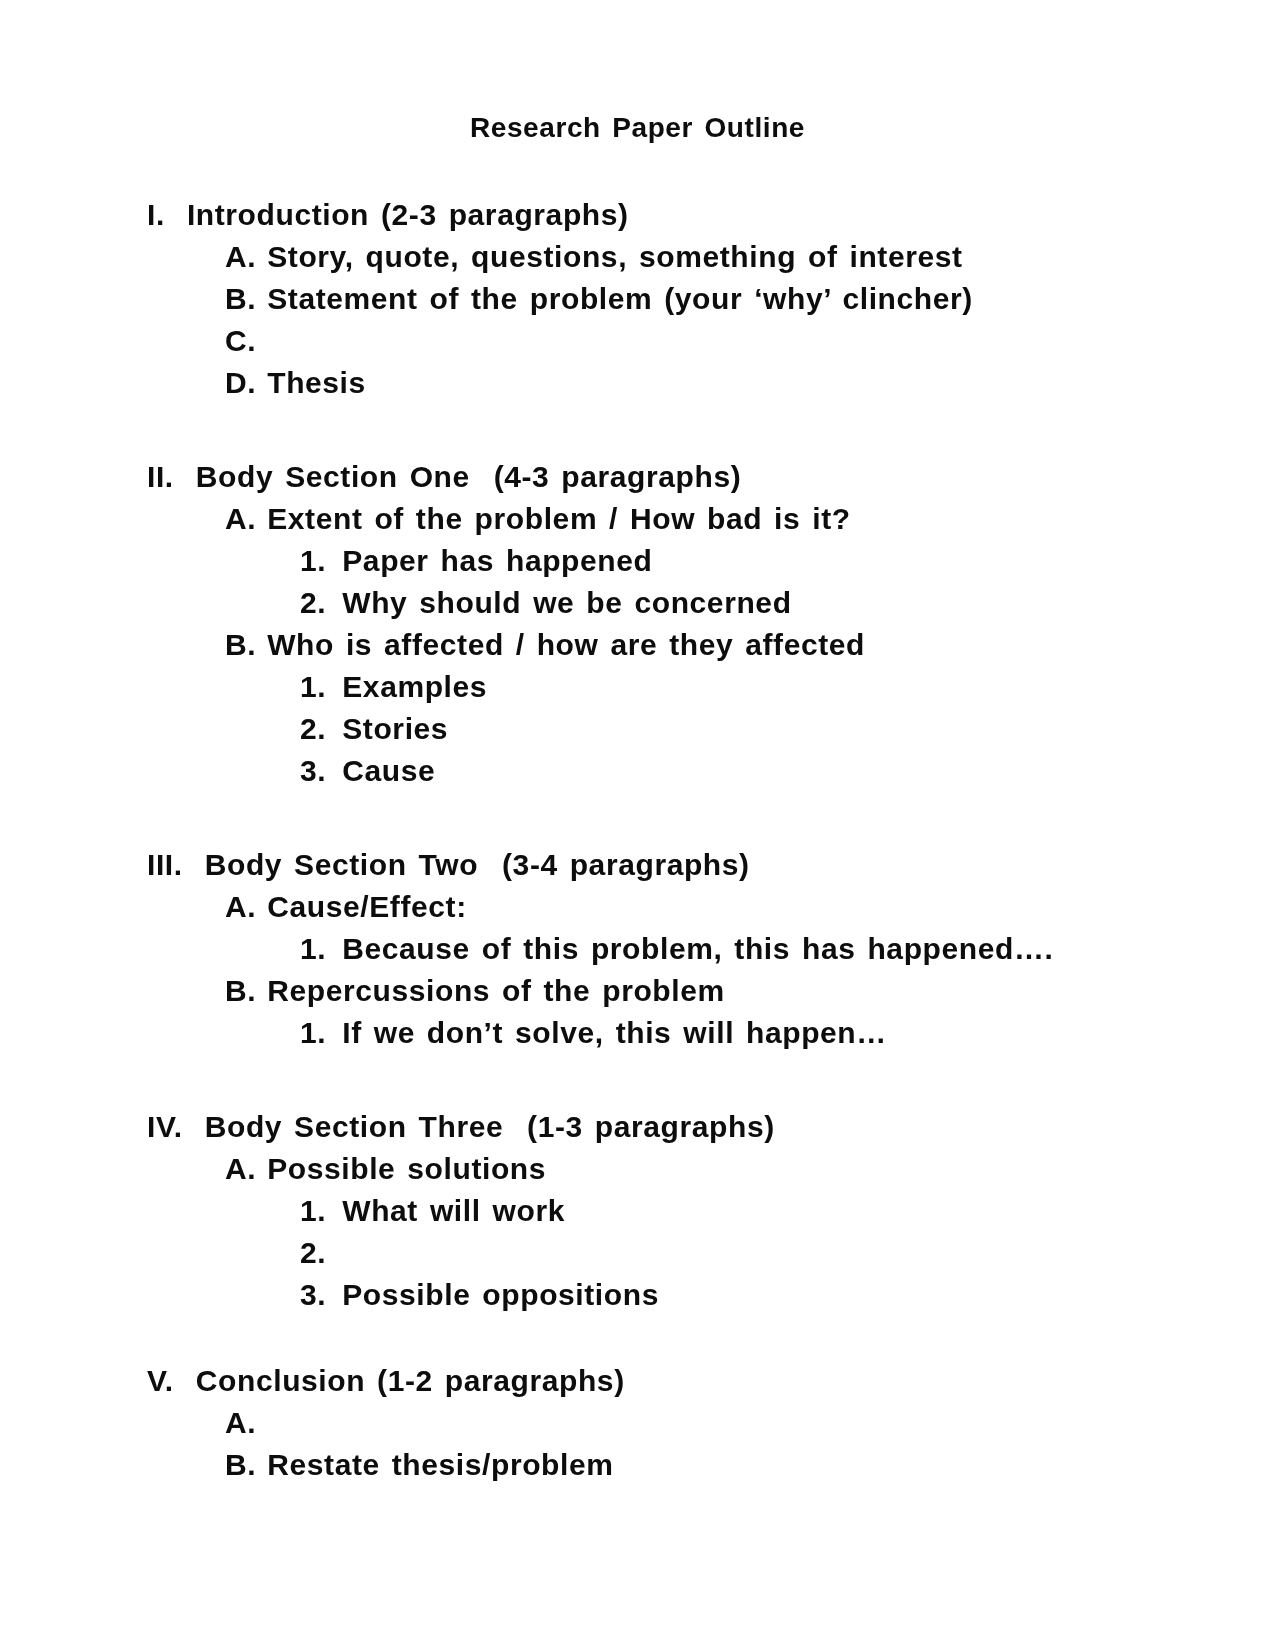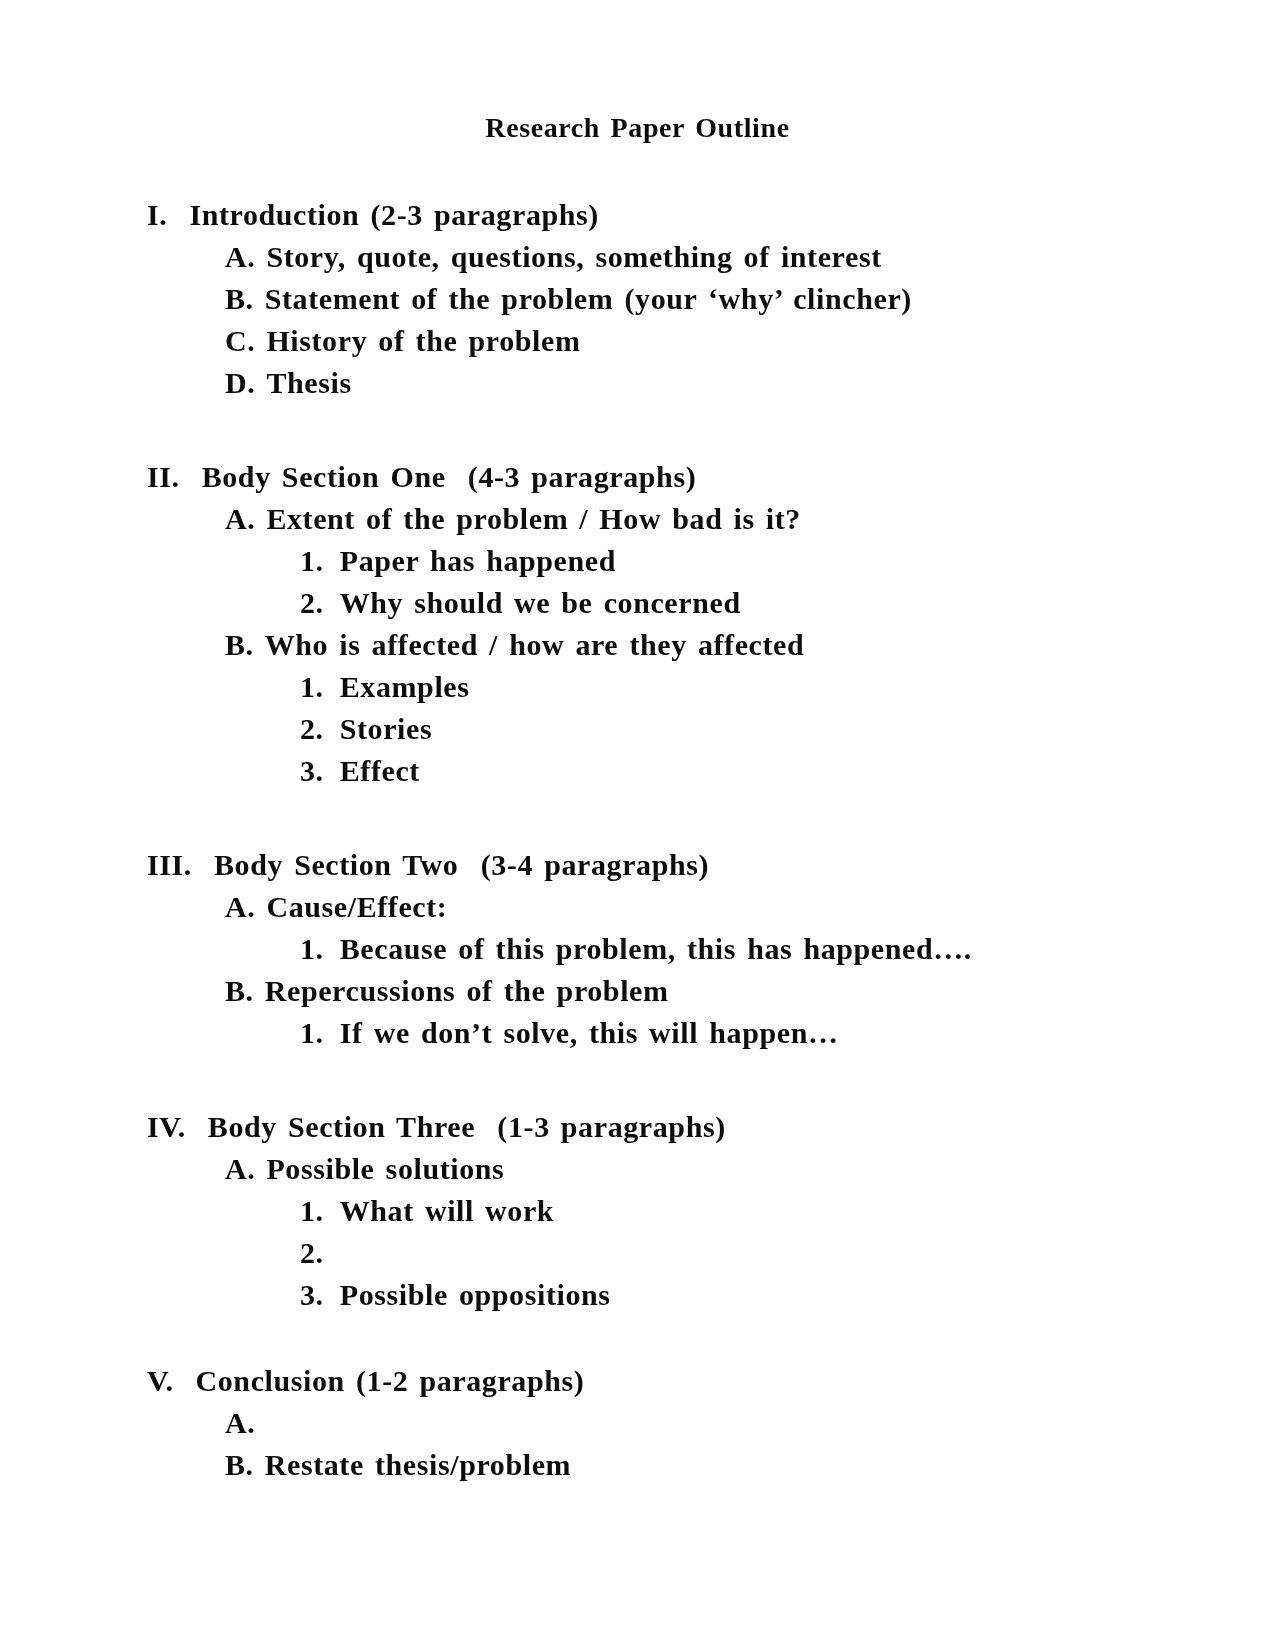"Research Paper Outline" .page { font-family: Liberation Serif, serif -> Liberation Sans, sans-serif }
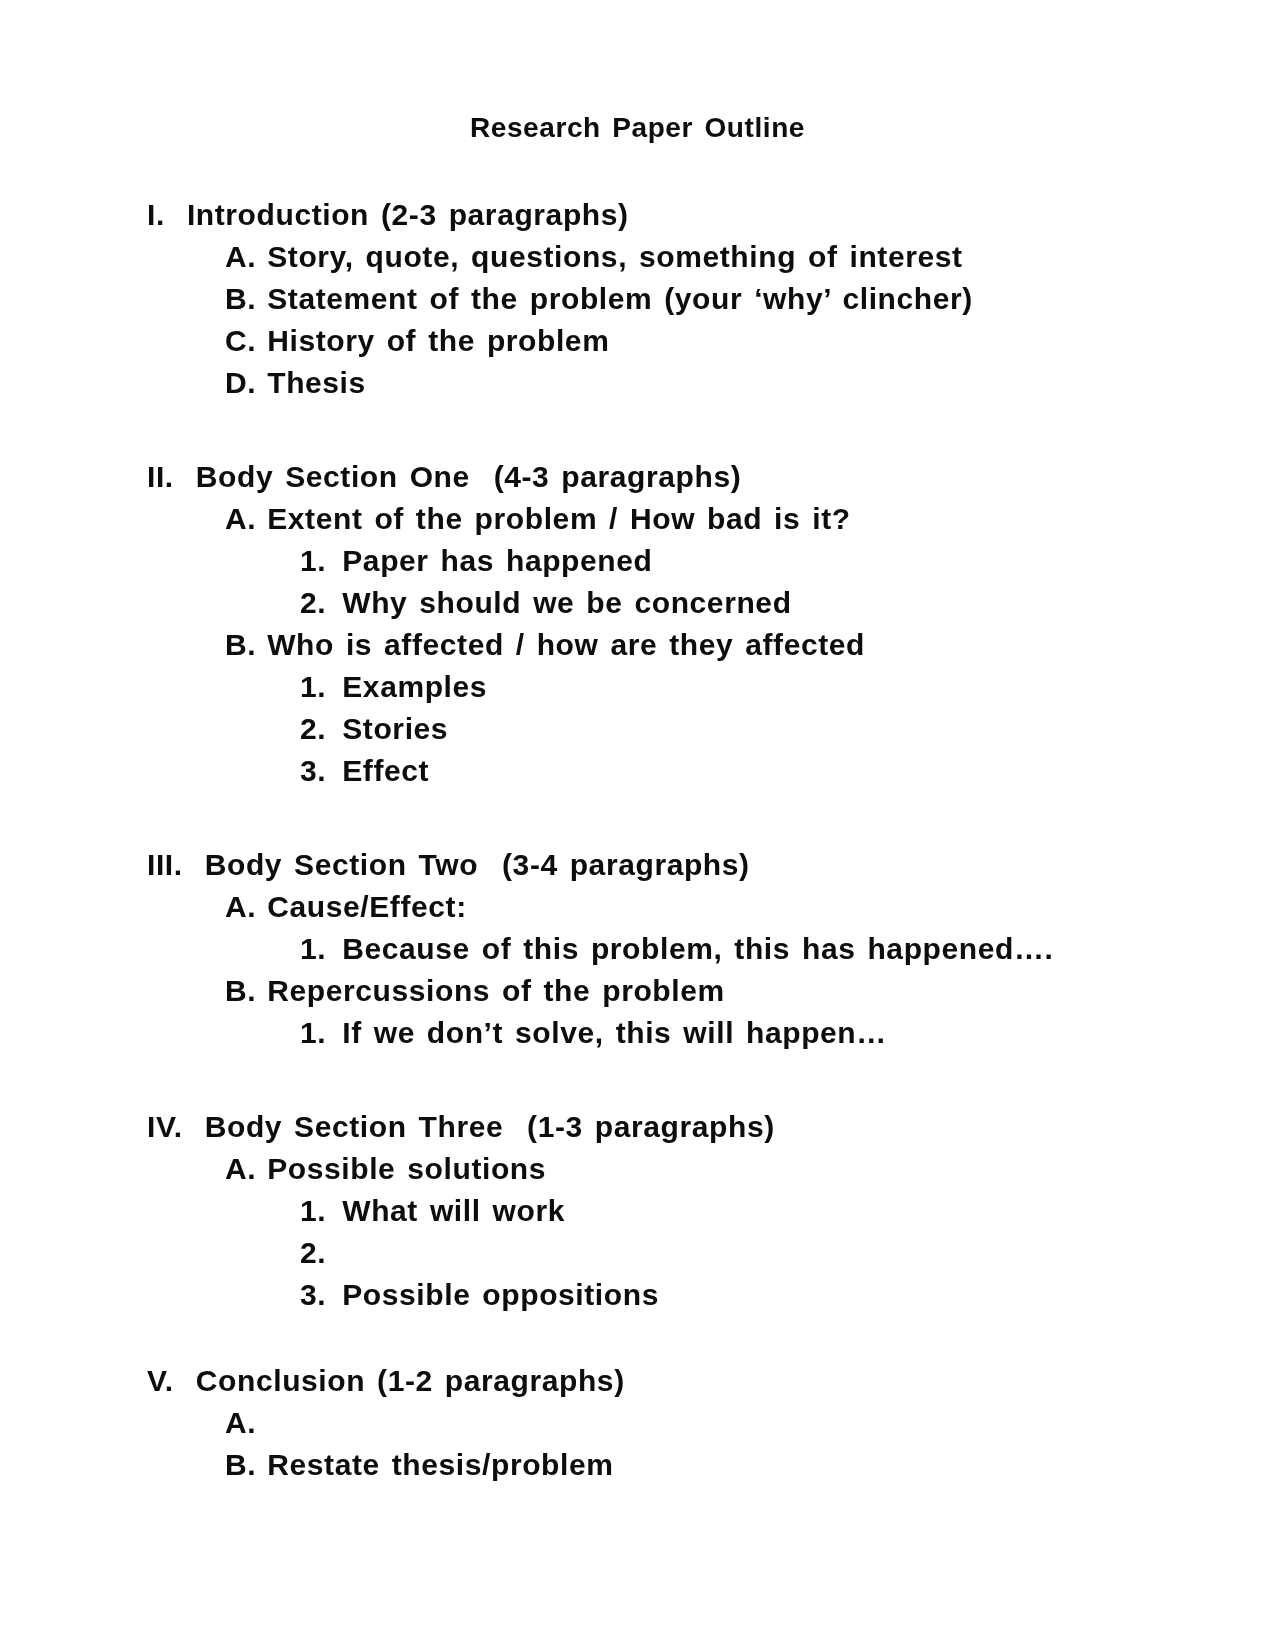"History of the problem" span.text { html: <span>History of the problem</span> -> none }
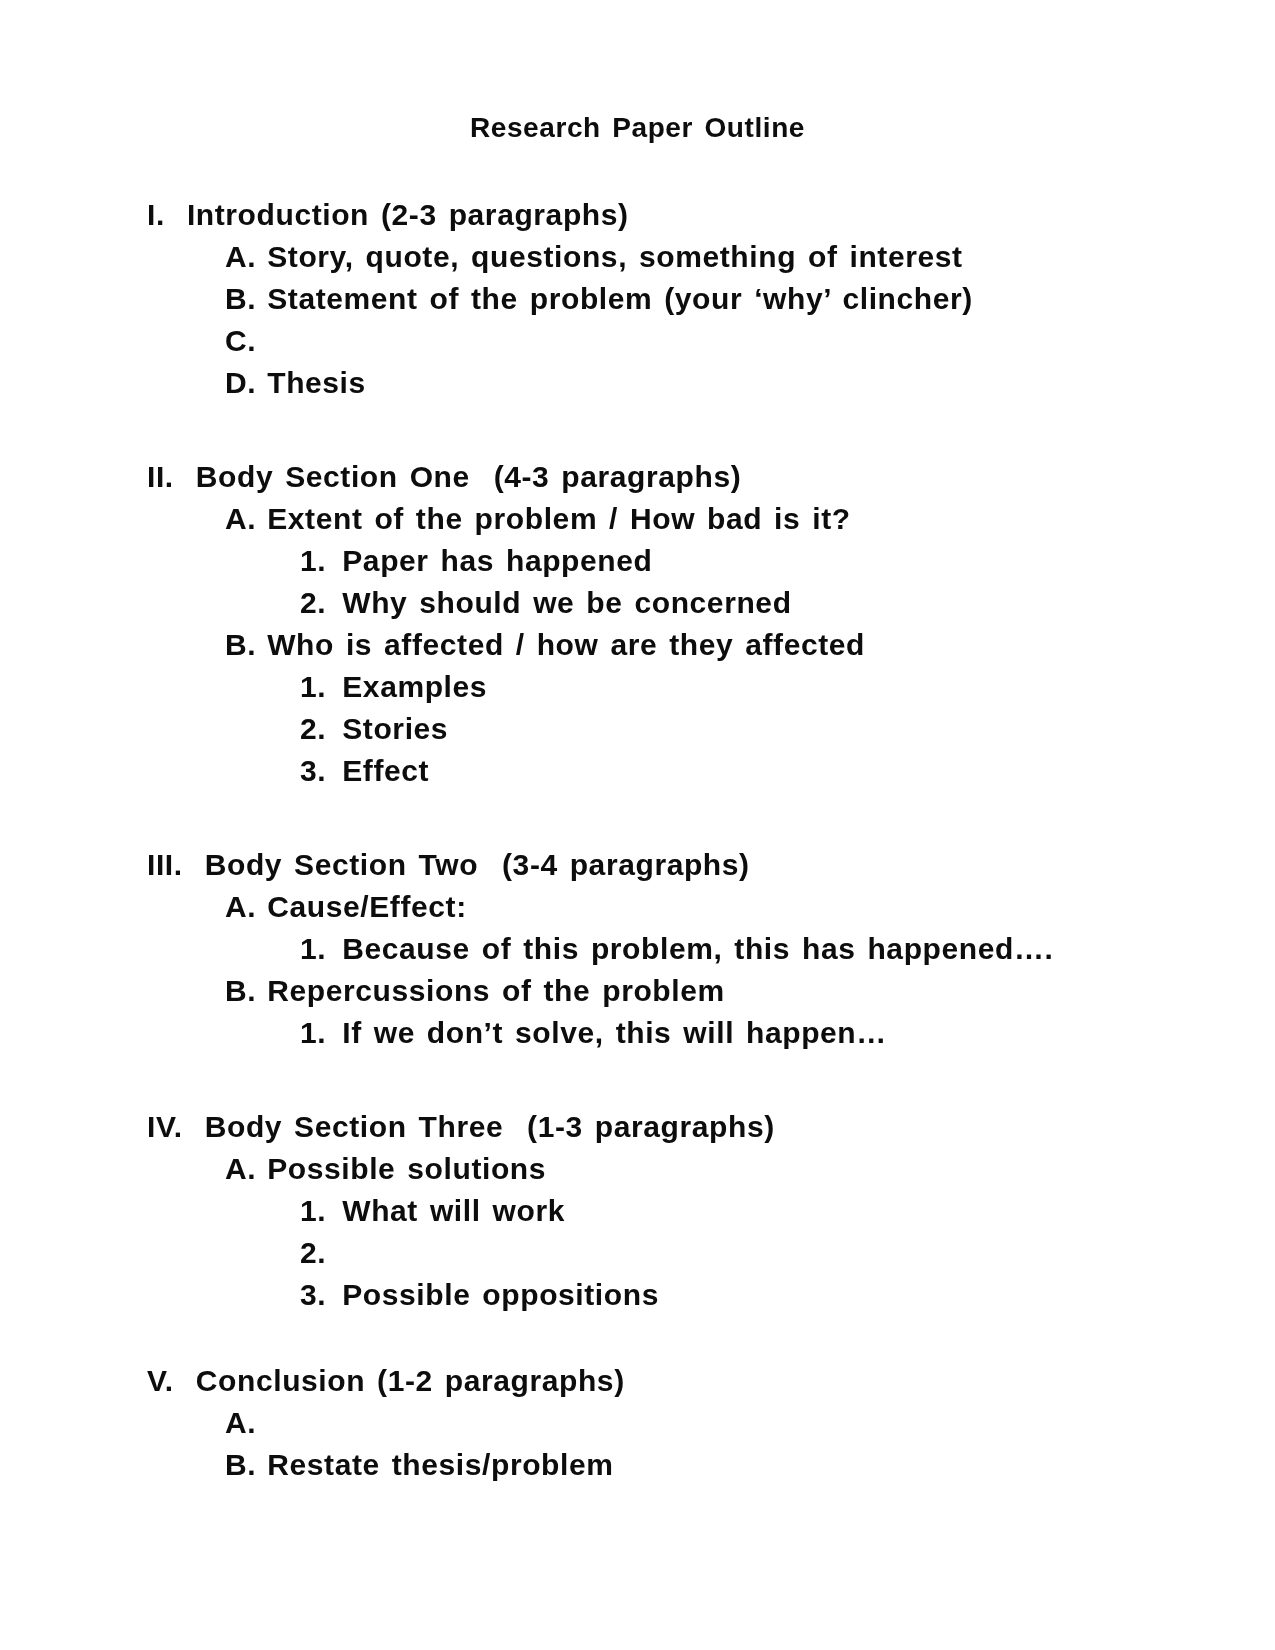"Effect" span.text { text: Effect -> Cause }
